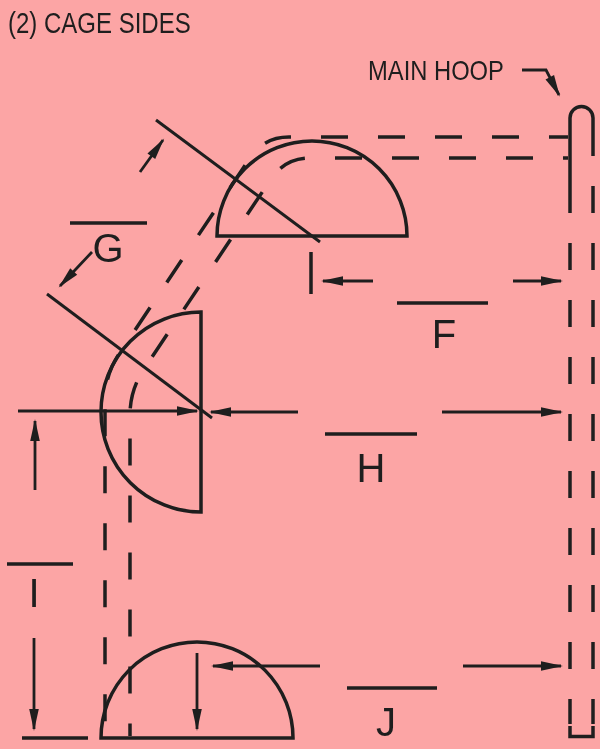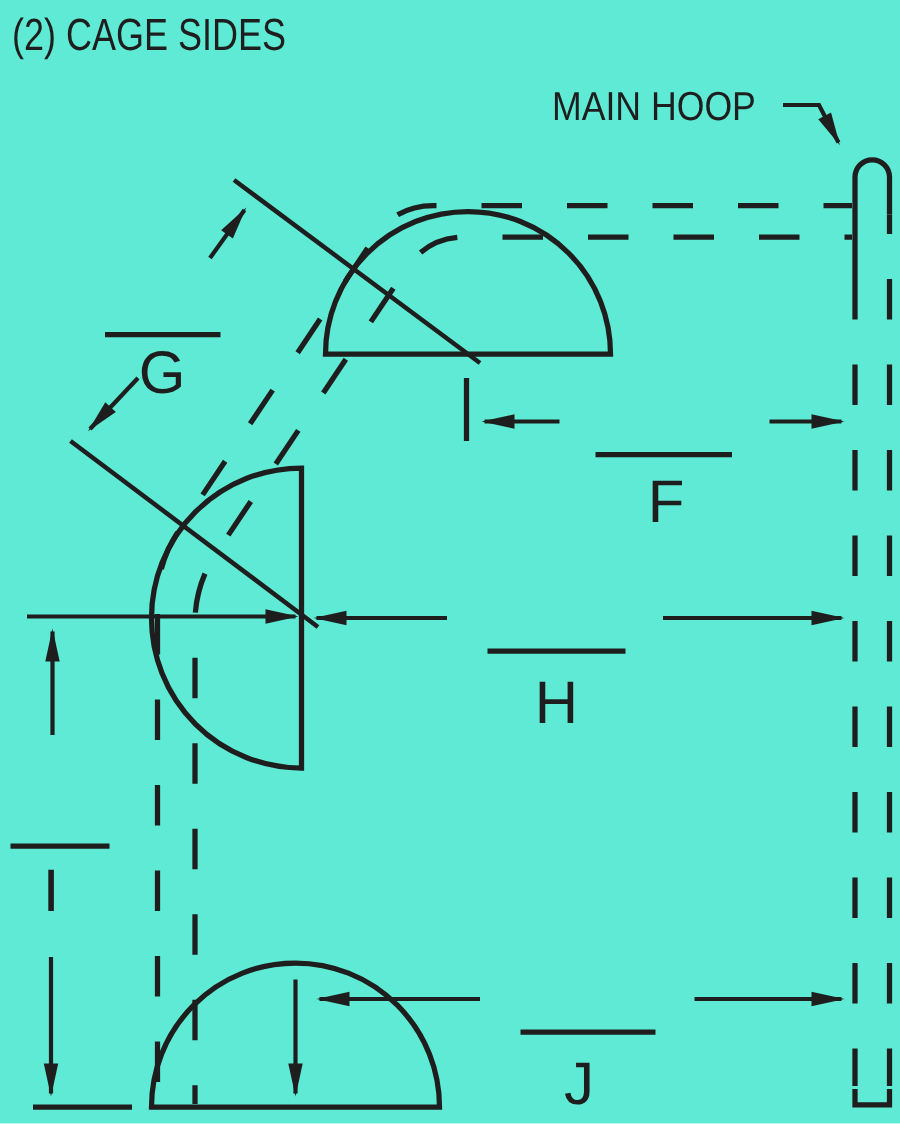"(2) CAGE SIDES" .page { background: #5eead4 -> #fca5a5 }
